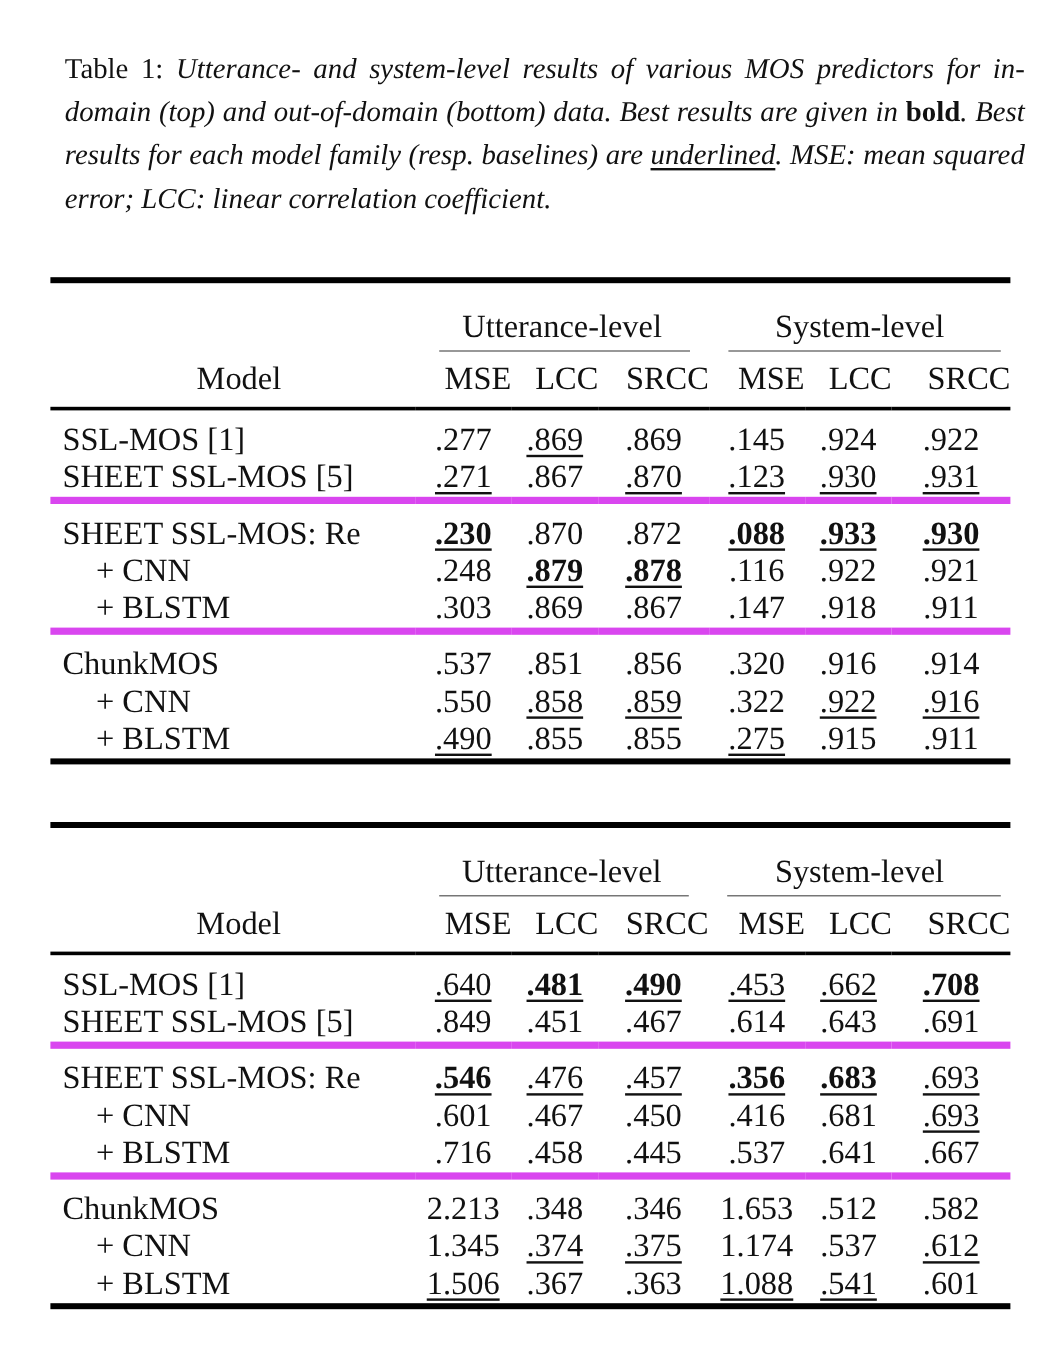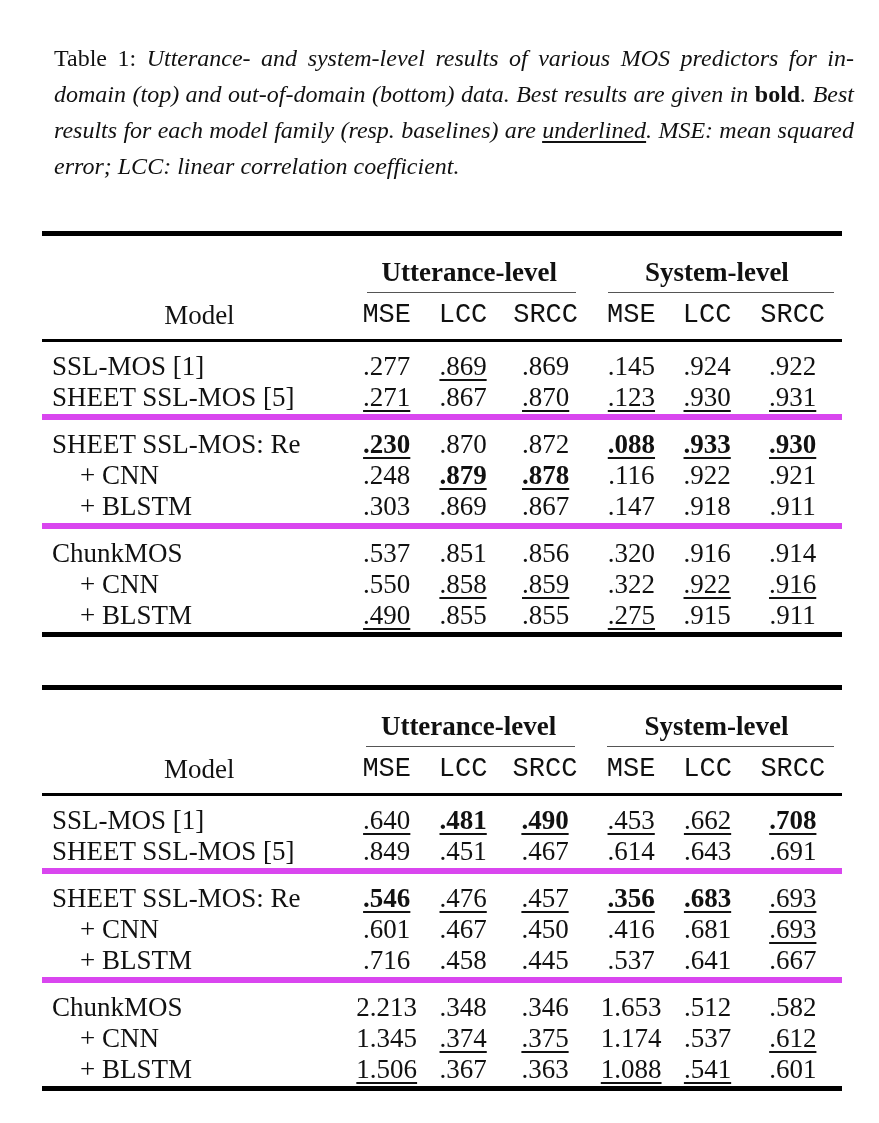"Utterance-level" .group-row th { font-weight: bold -> normal }
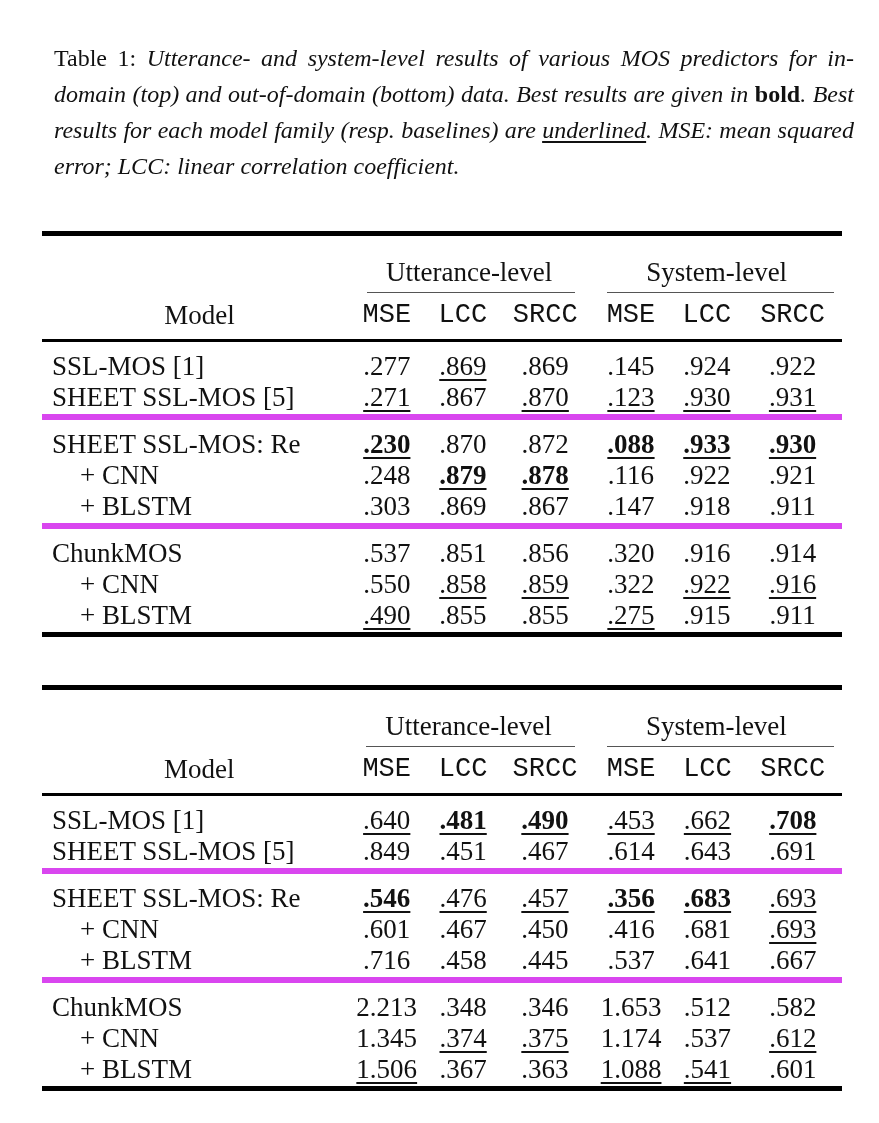"MSE" .hdr-row th.m { font-family: Liberation Mono, monospace -> none; text-align: center -> right }
